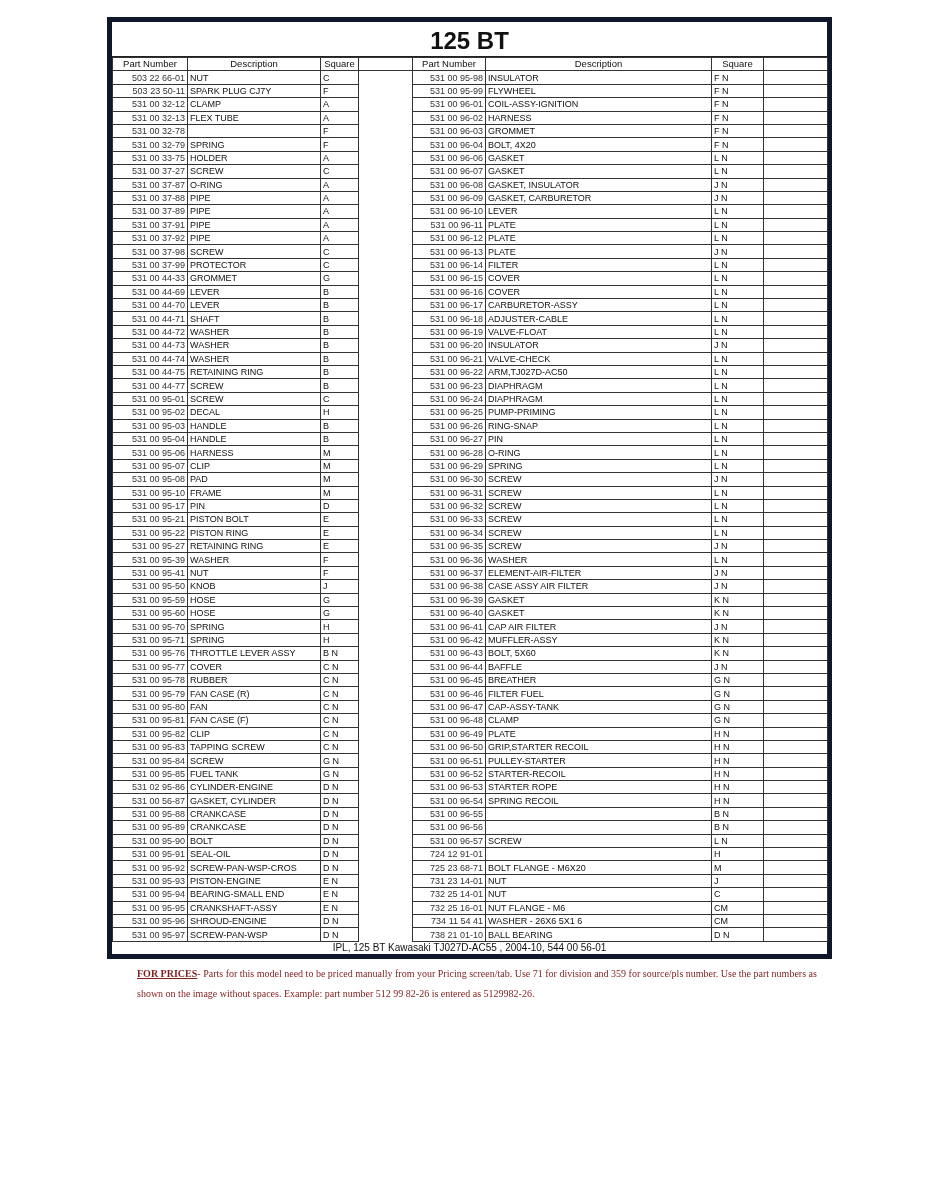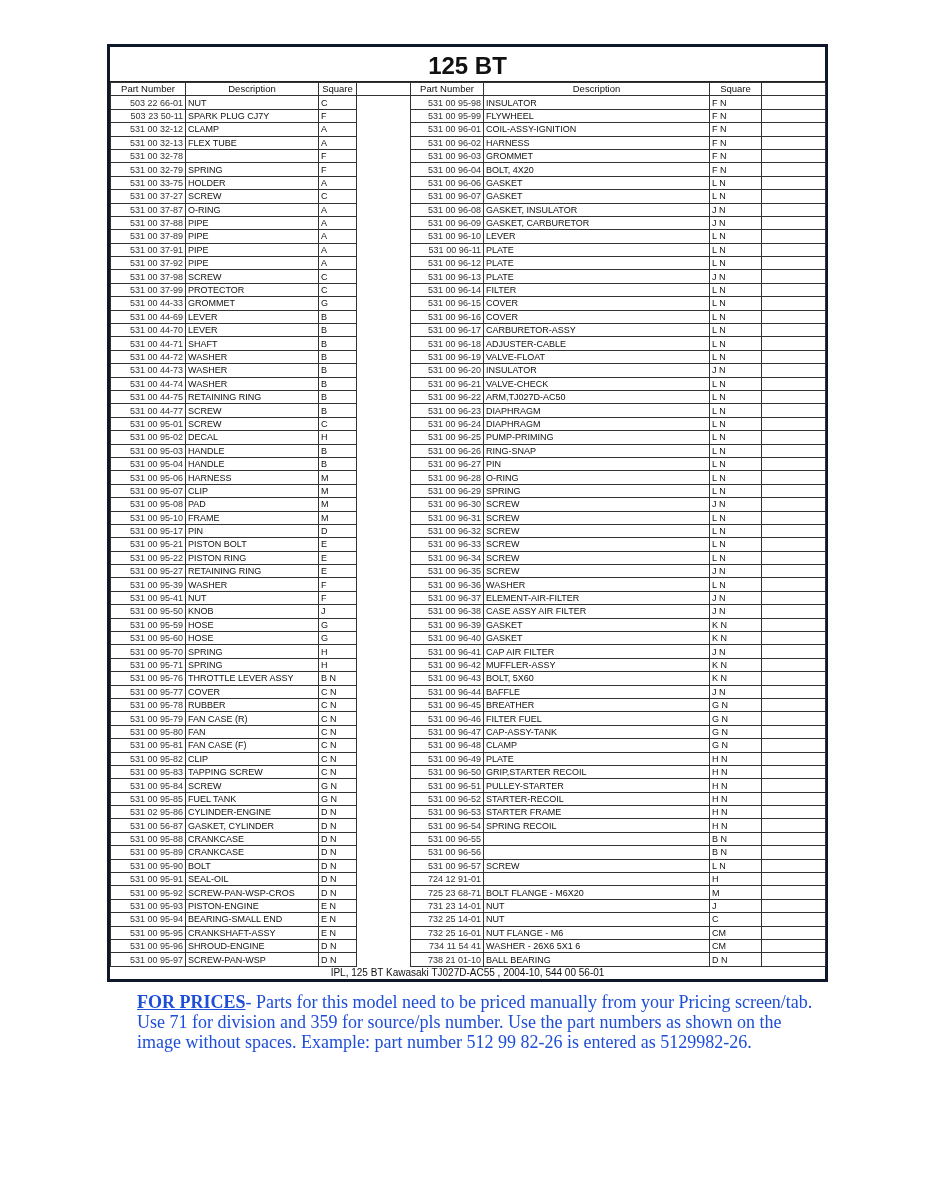"125 BT" #sheet { border: 3px solid #0f172a -> 5px solid #0f172a; top: 44px -> 17px }
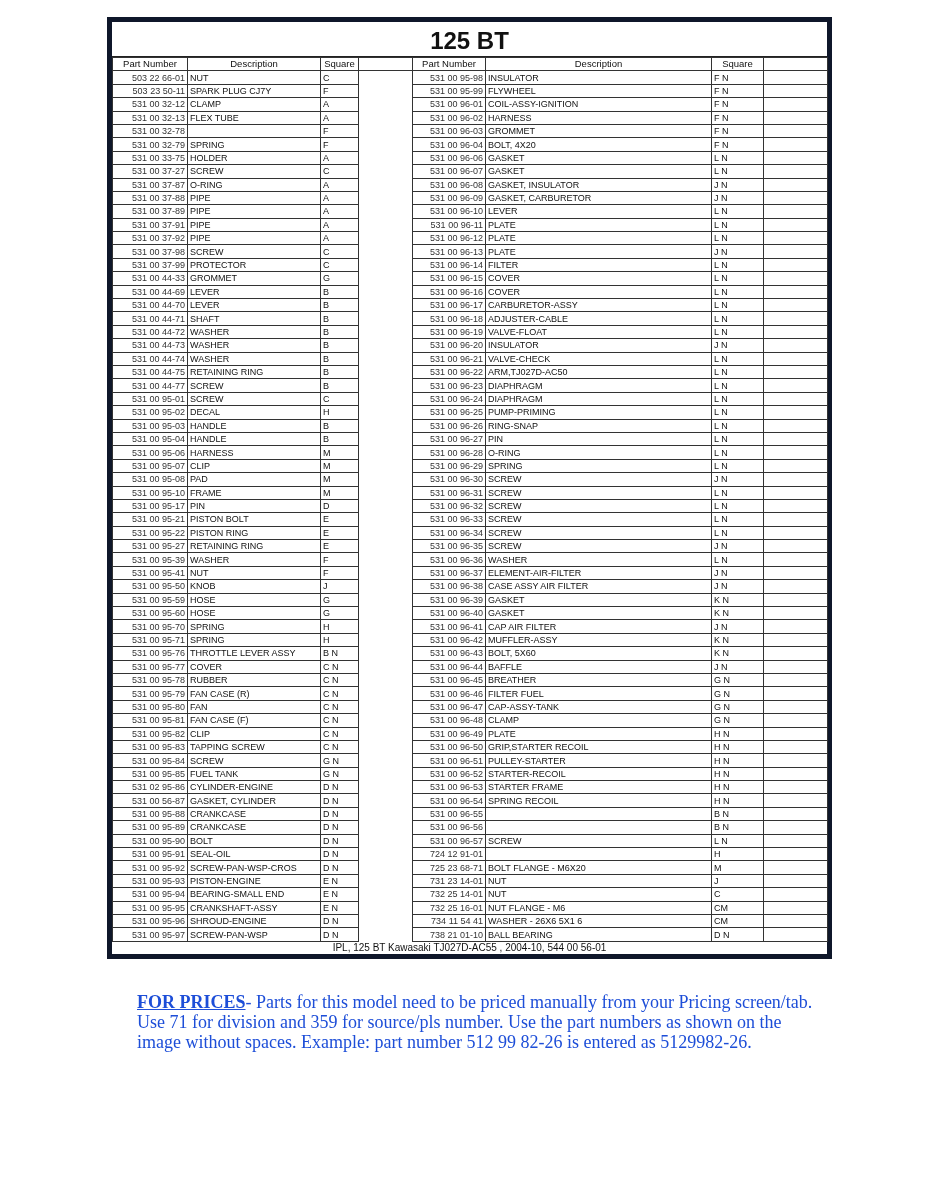"STARTER FRAME" td.desc { text: FRAME -> ROPE }
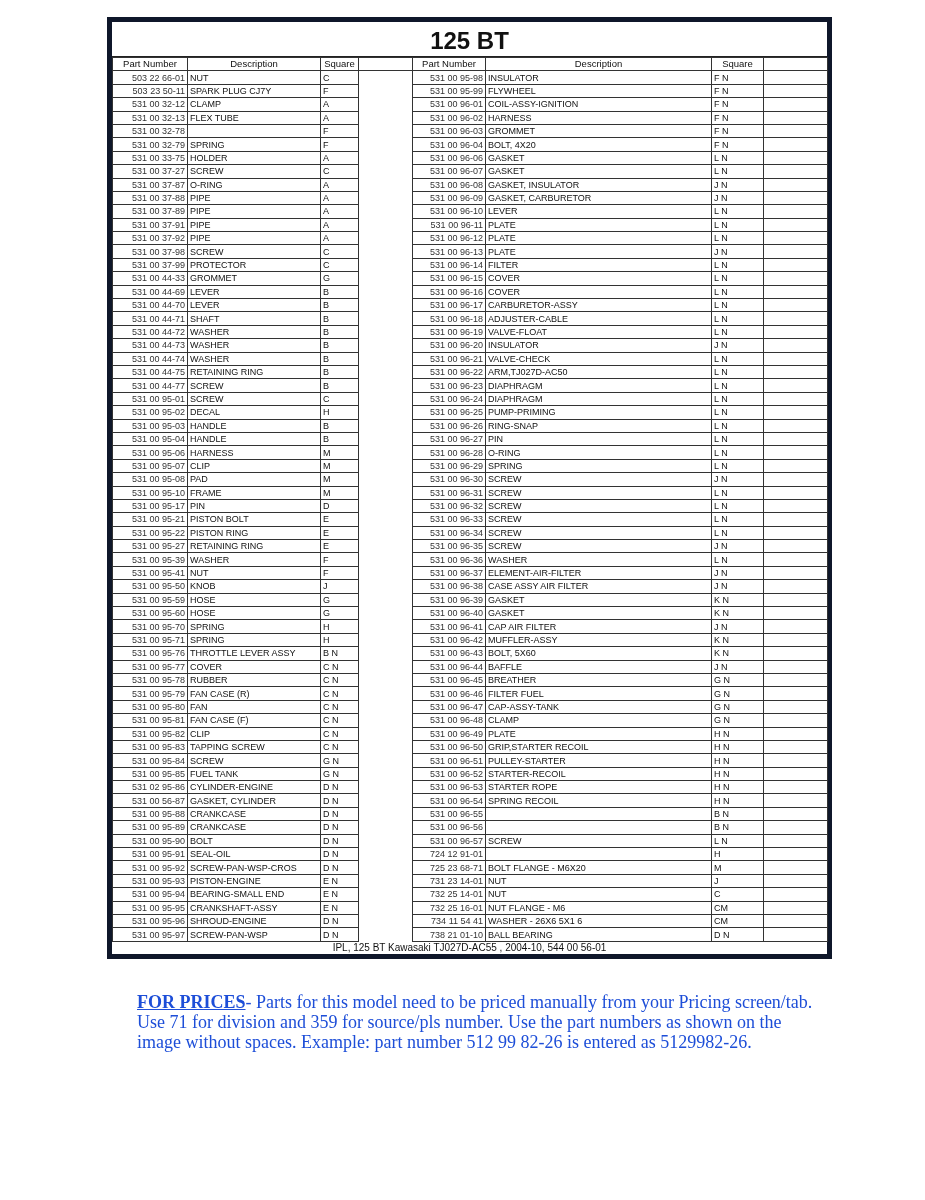"FOR PRICES- Parts for this" #prices { color: #1d4ed8 -> #7f1d1d; font-size: 18px -> 10px; top: 992px -> 964px }
